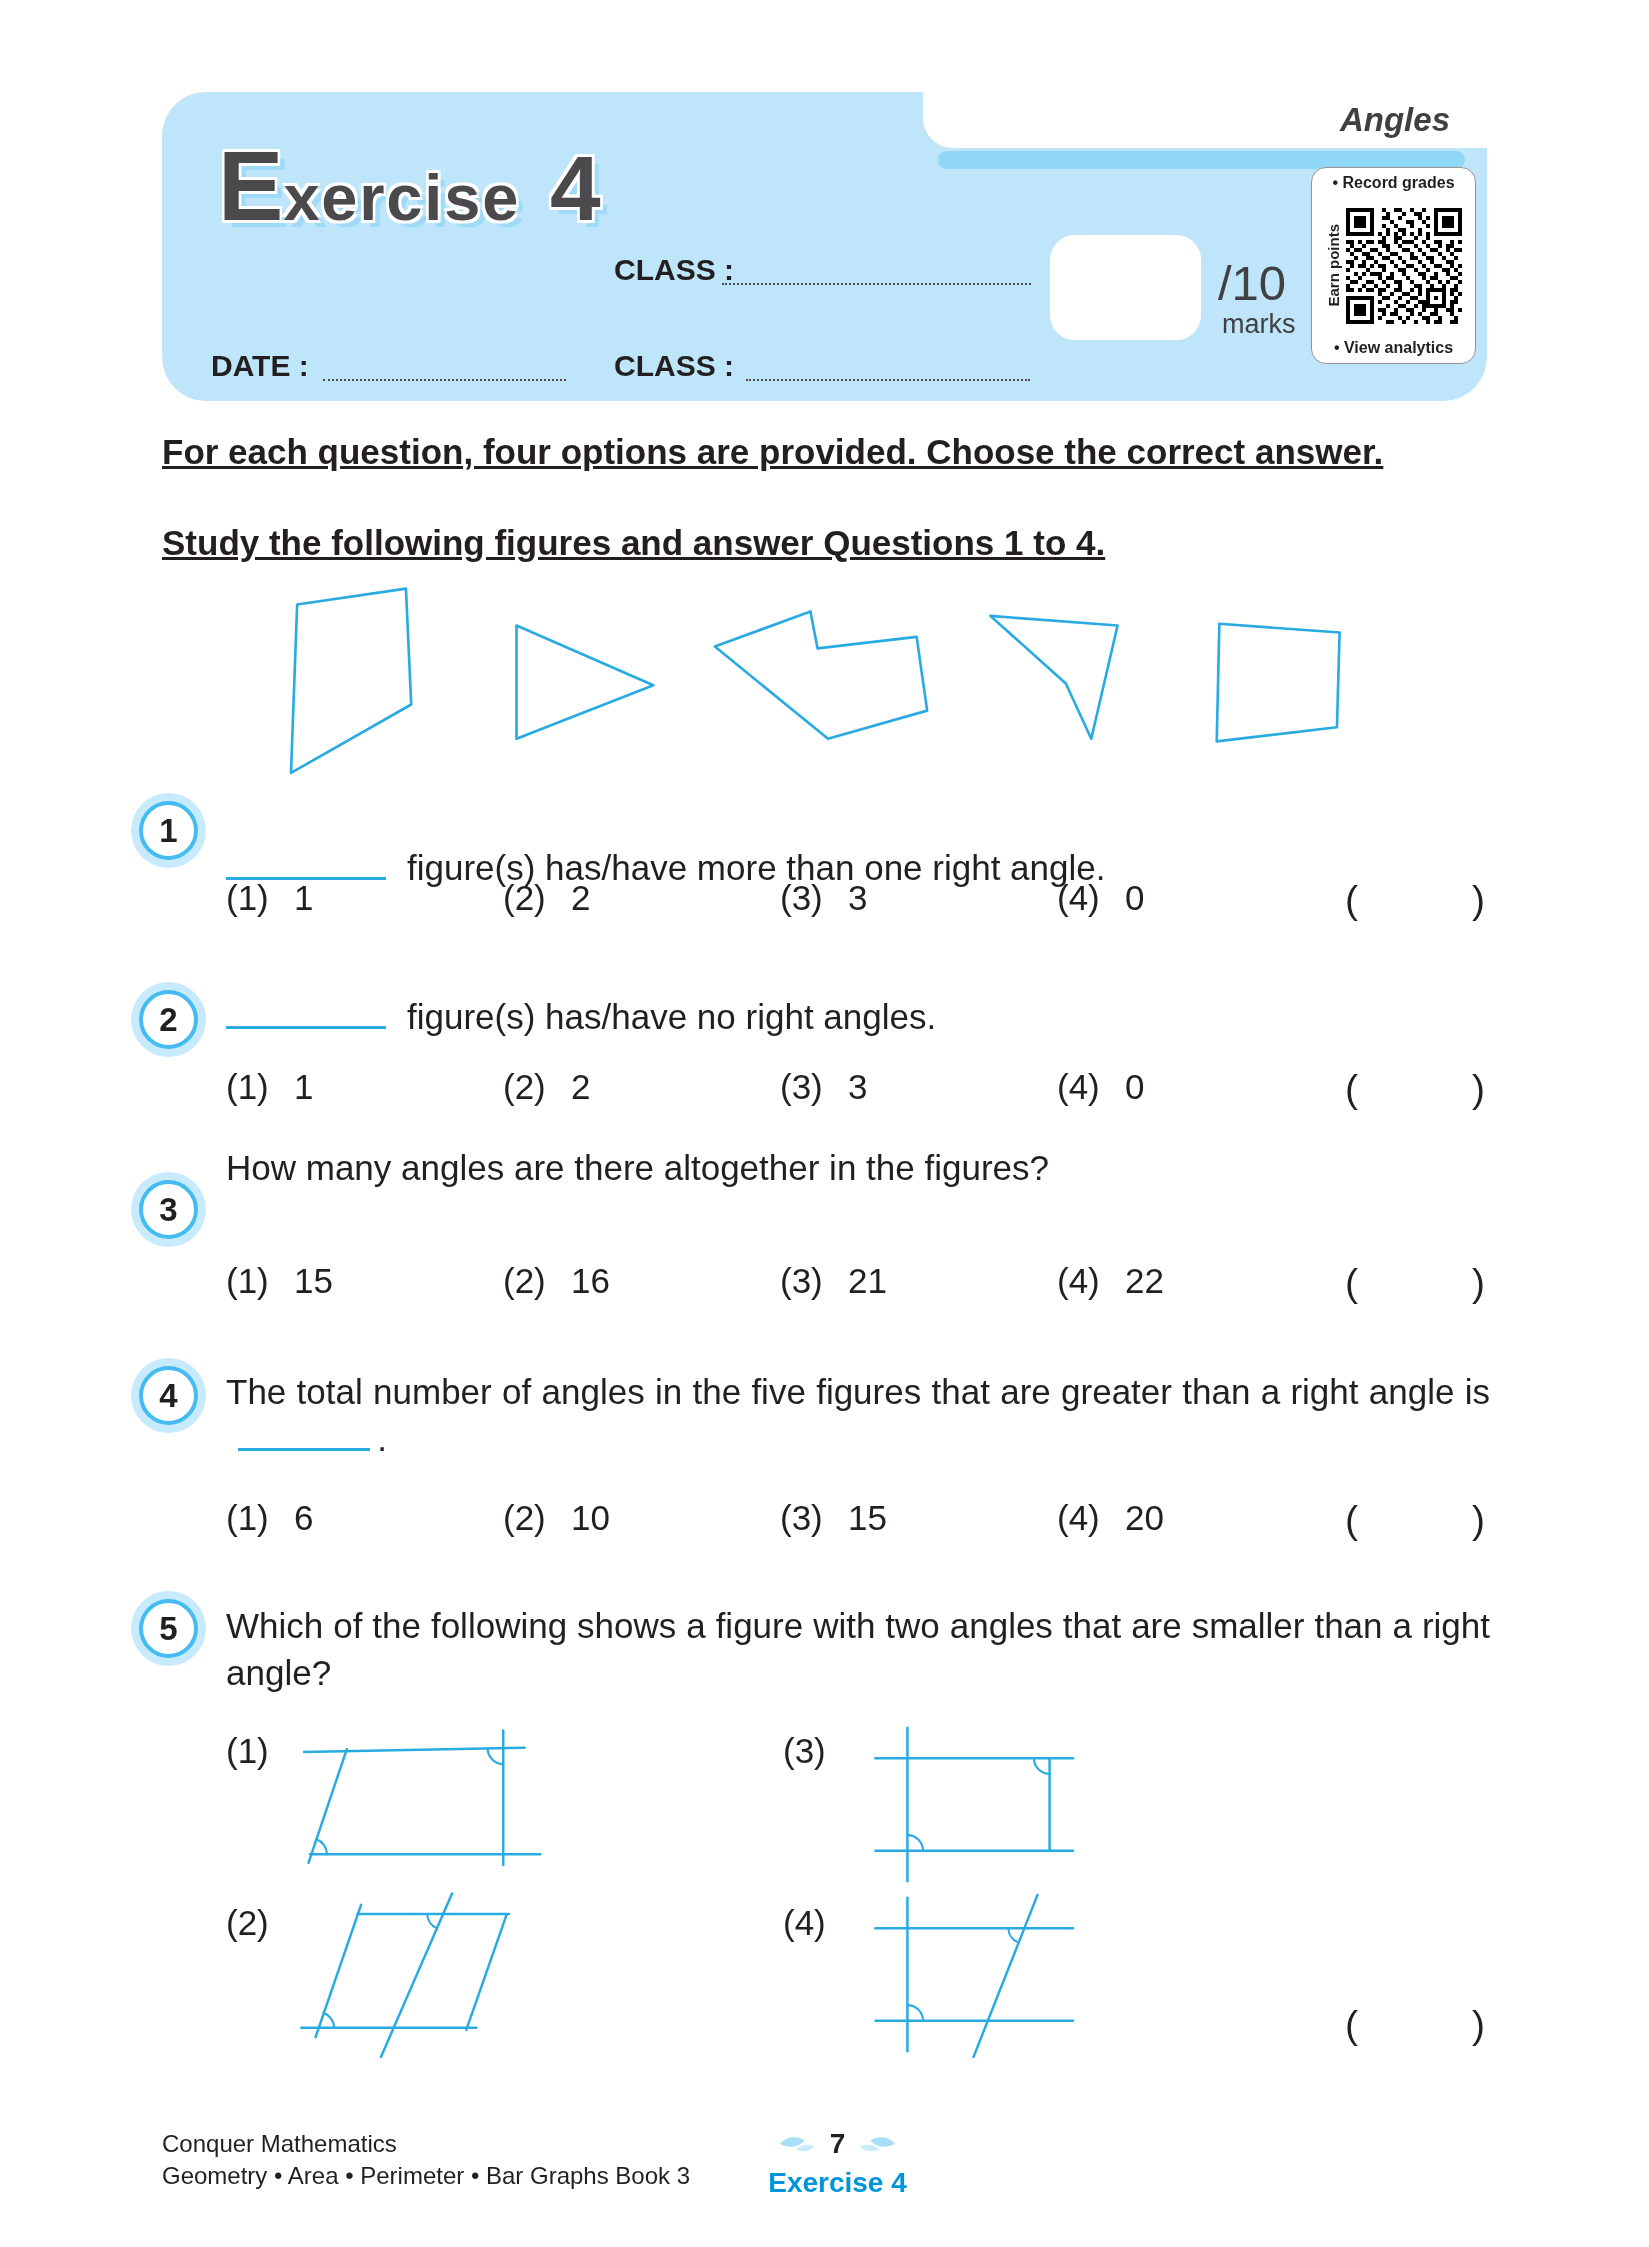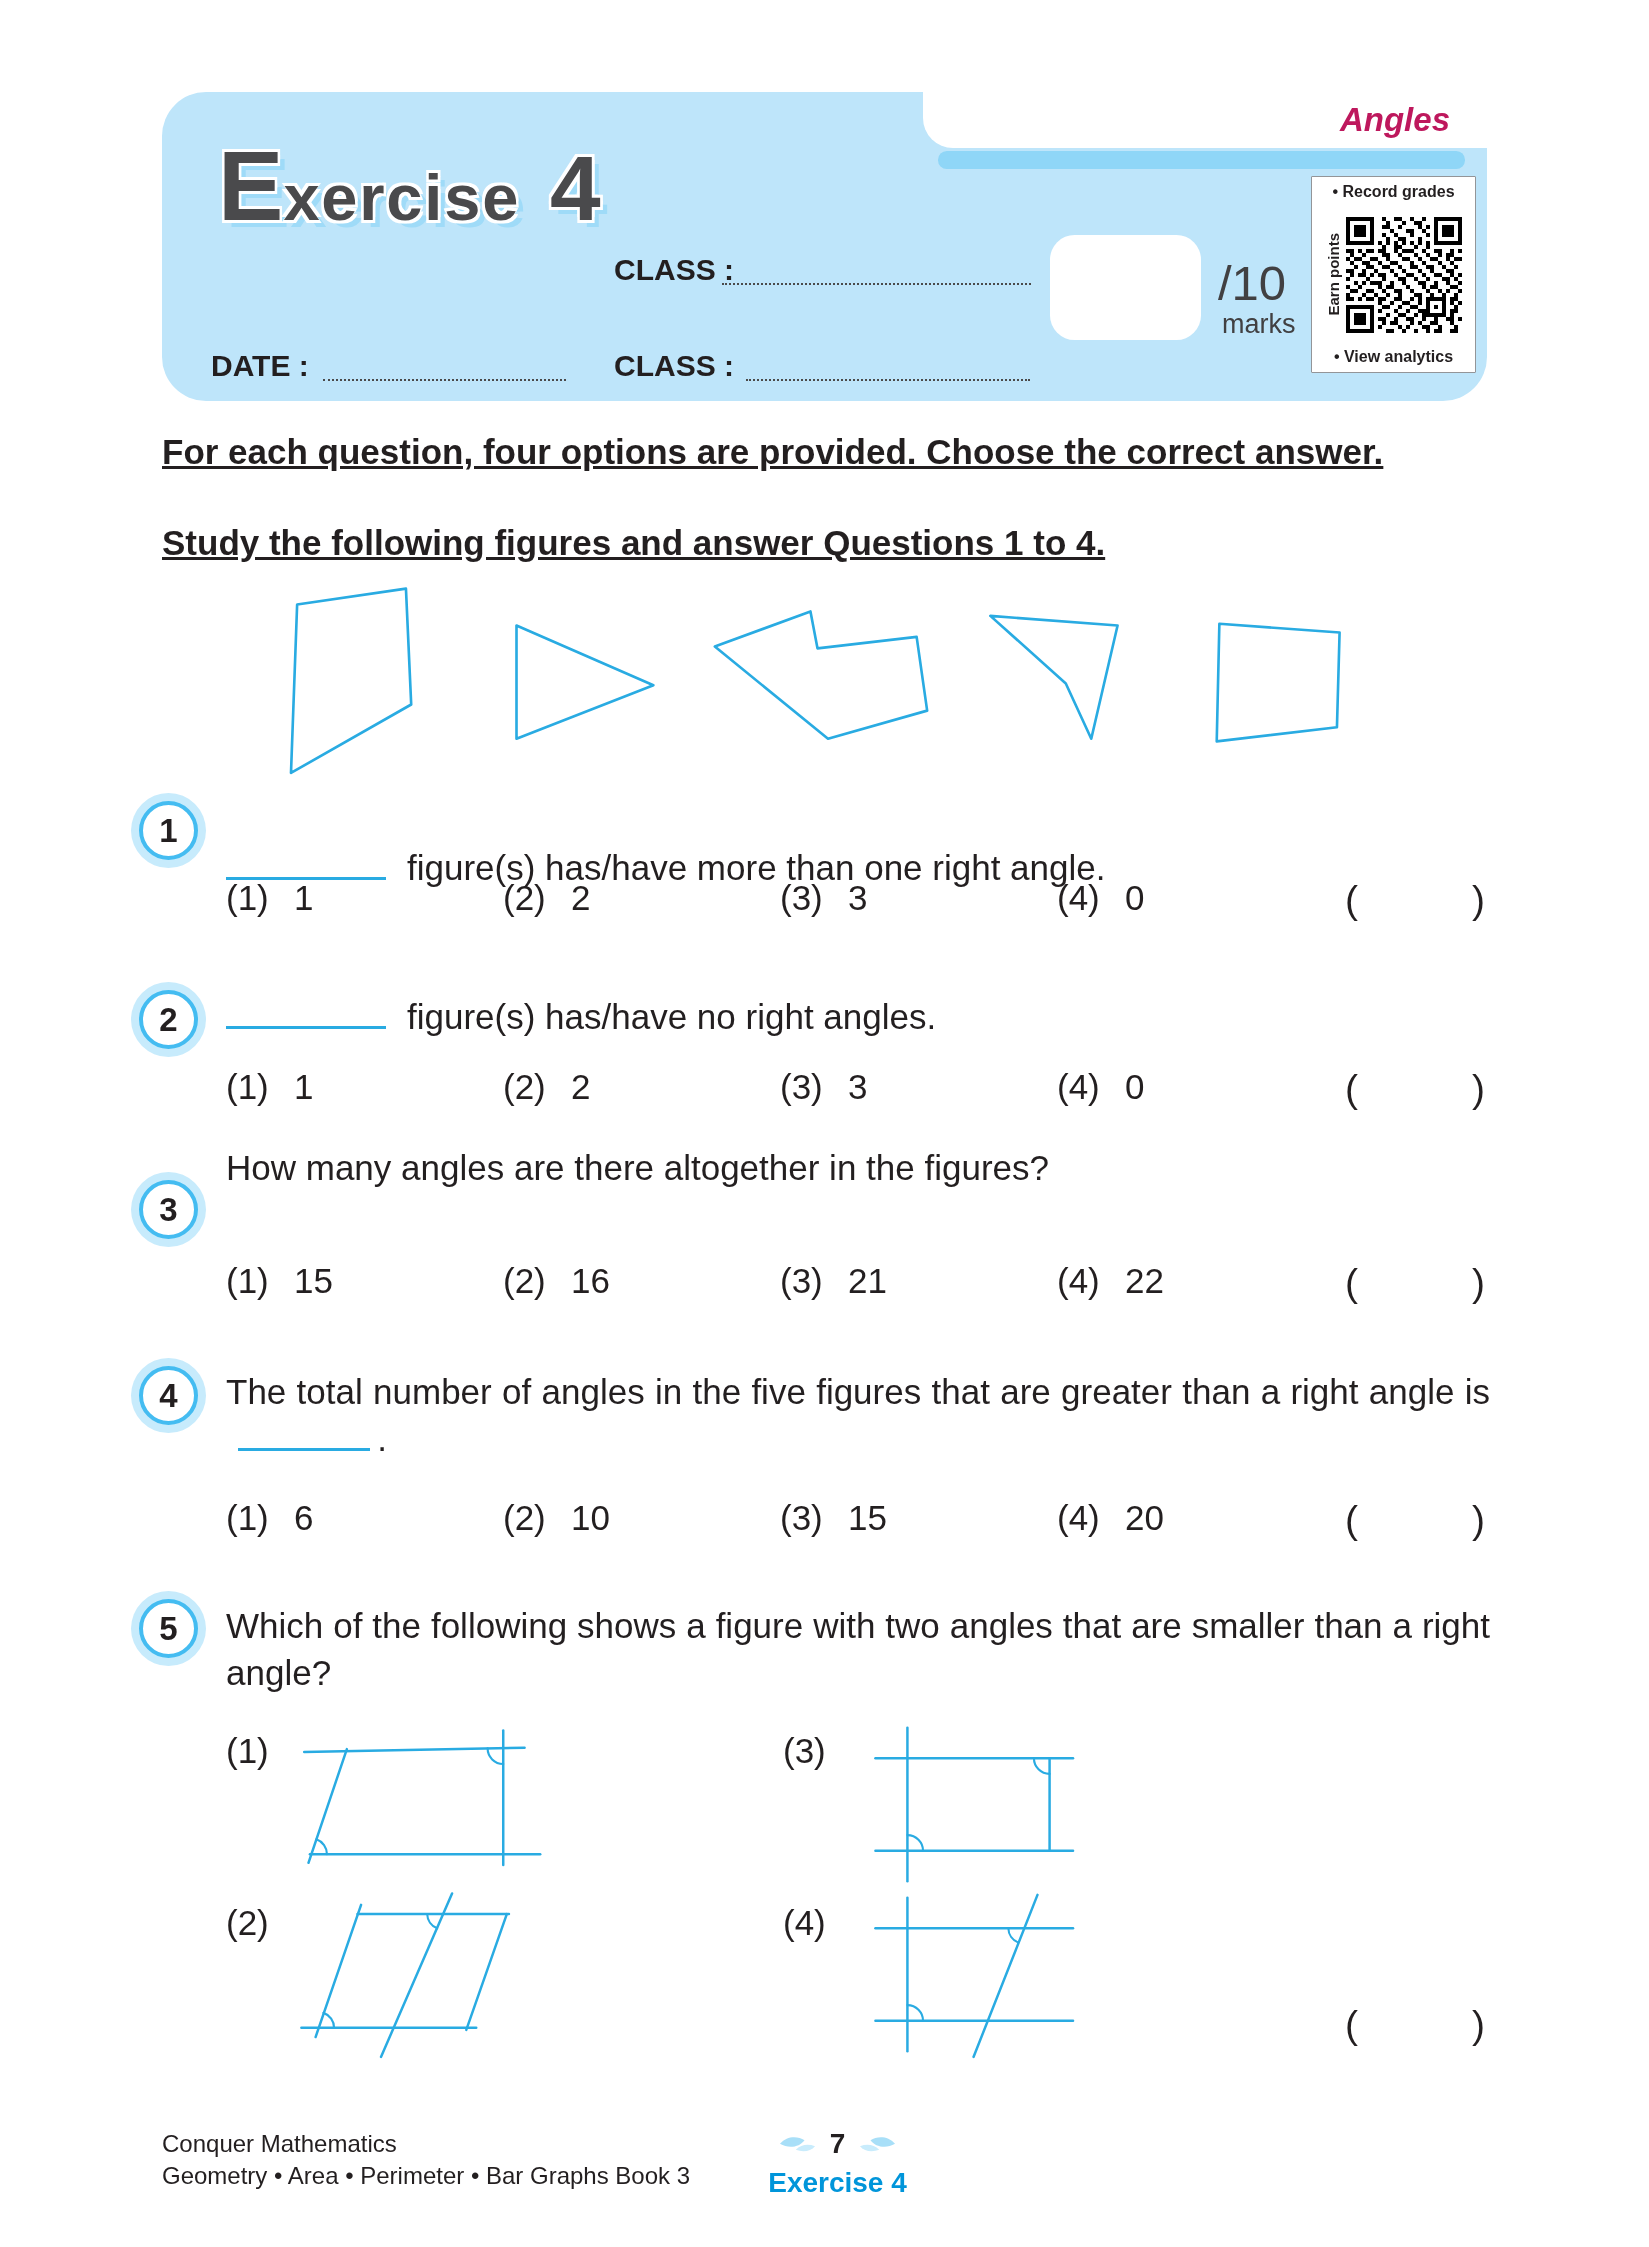"Angles" .tab { color: #be185d -> #404040 }
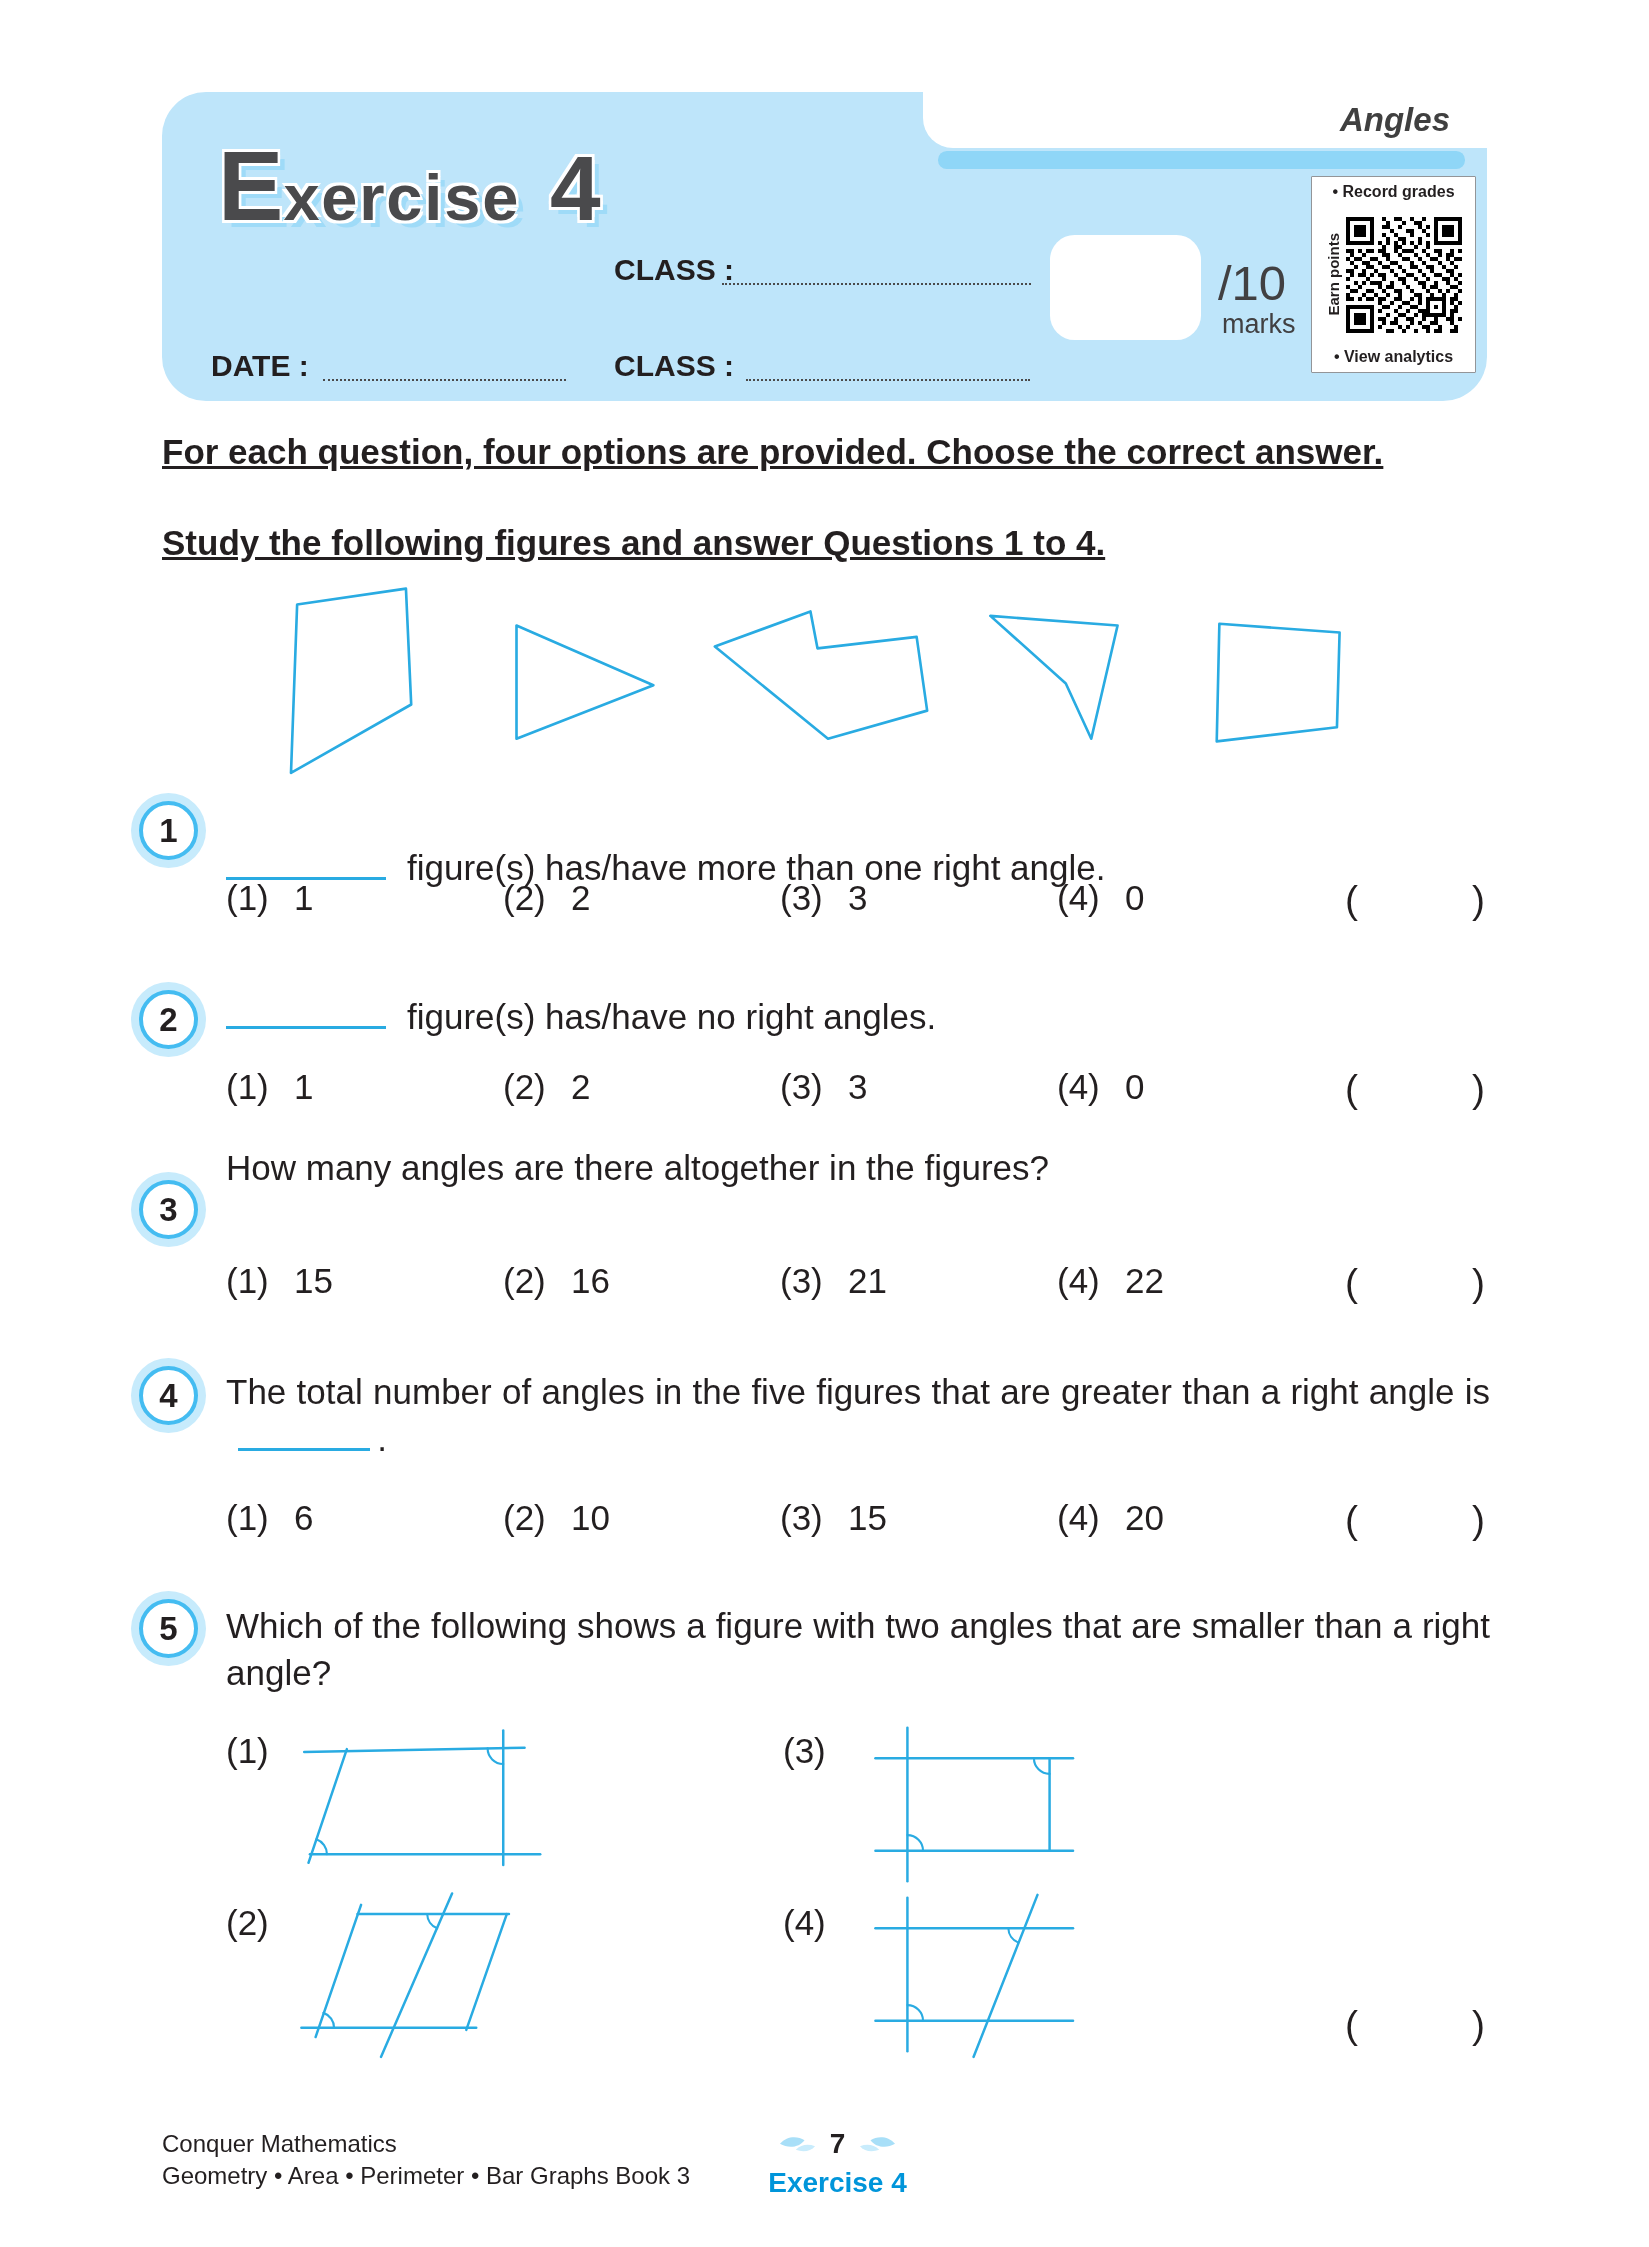"• Record grades" .qr-panel { border-radius: 1px -> 15px; top: 176px -> 167px }
